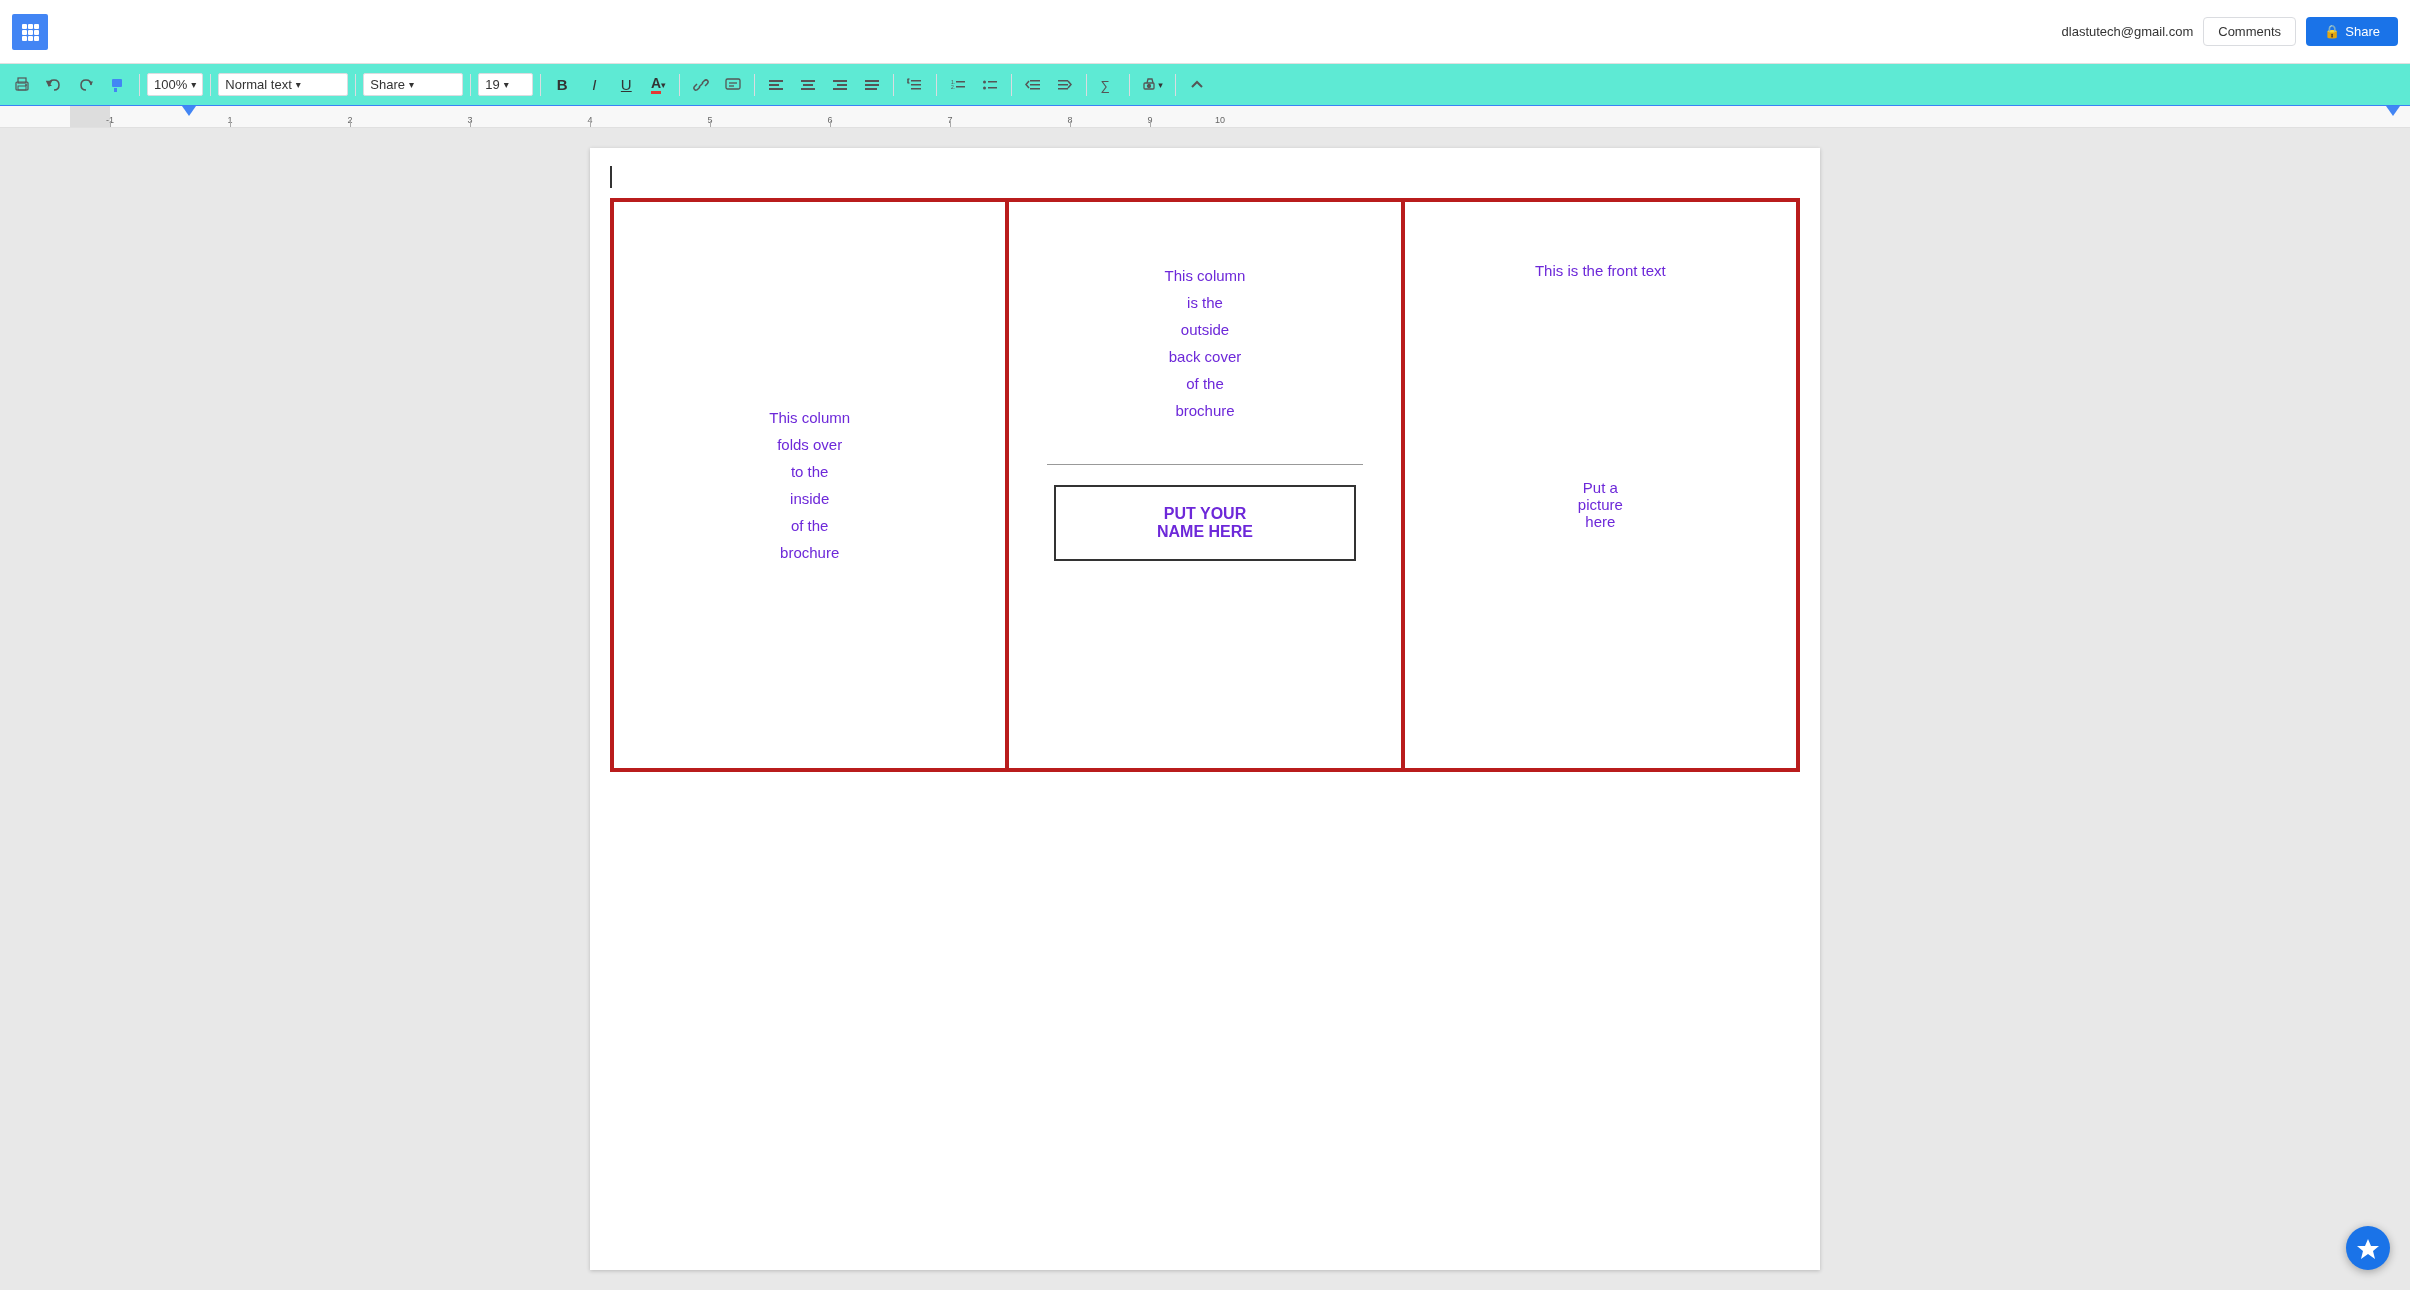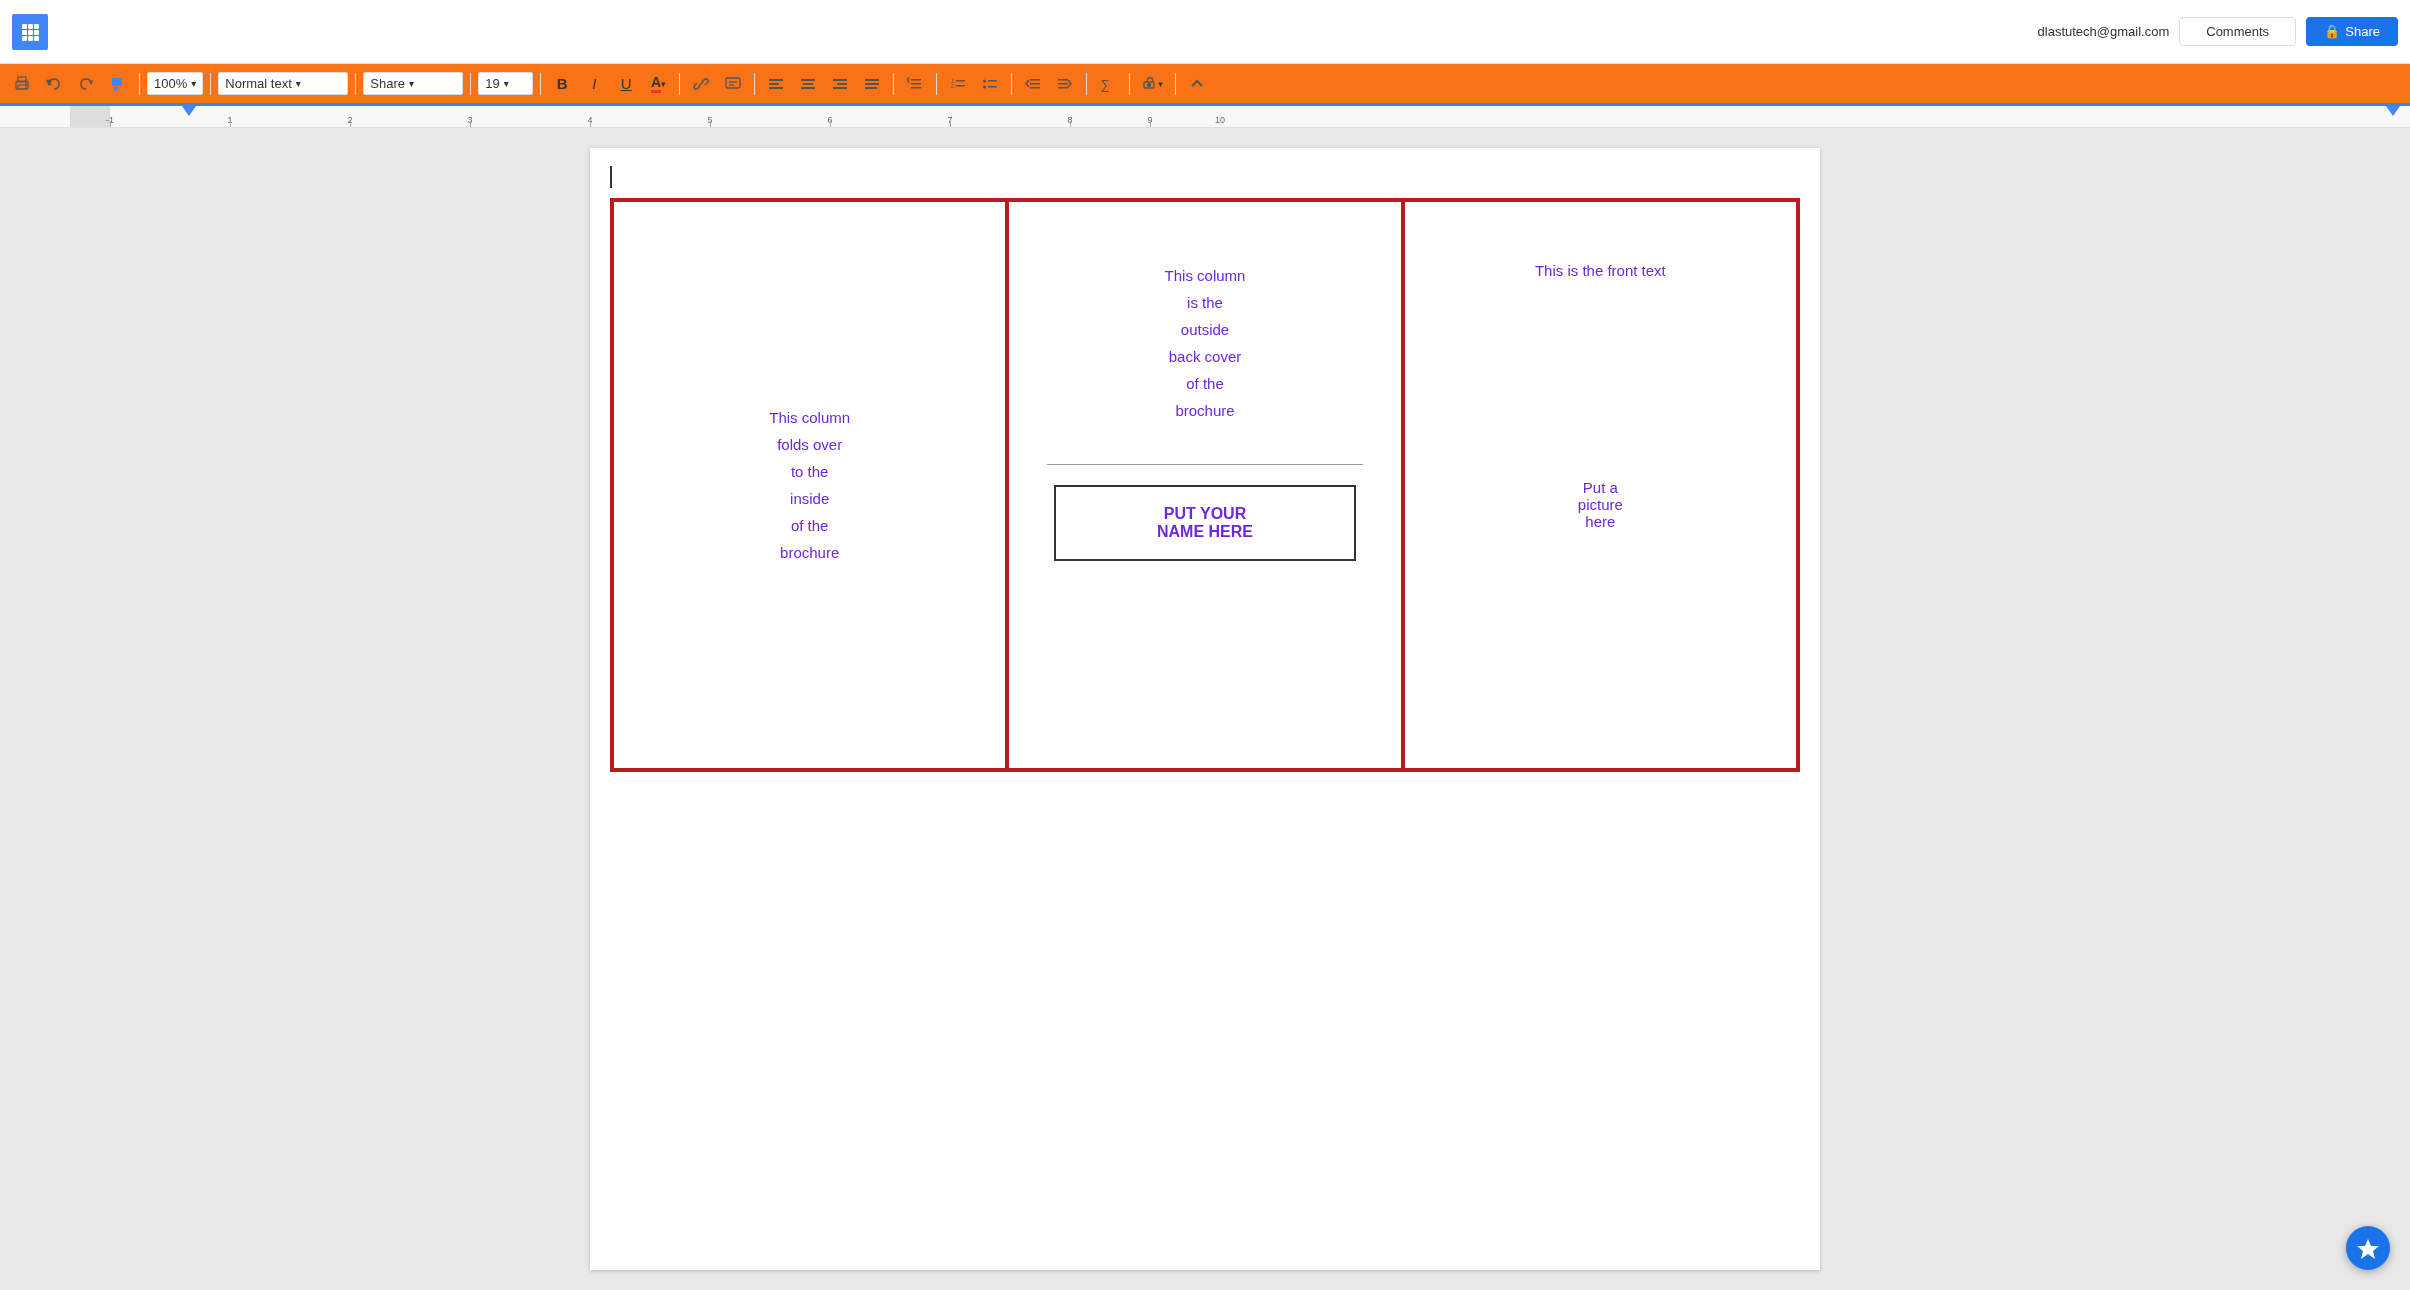"Comments" #comments-btn { padding: 6px 26px -> 6px 14px }
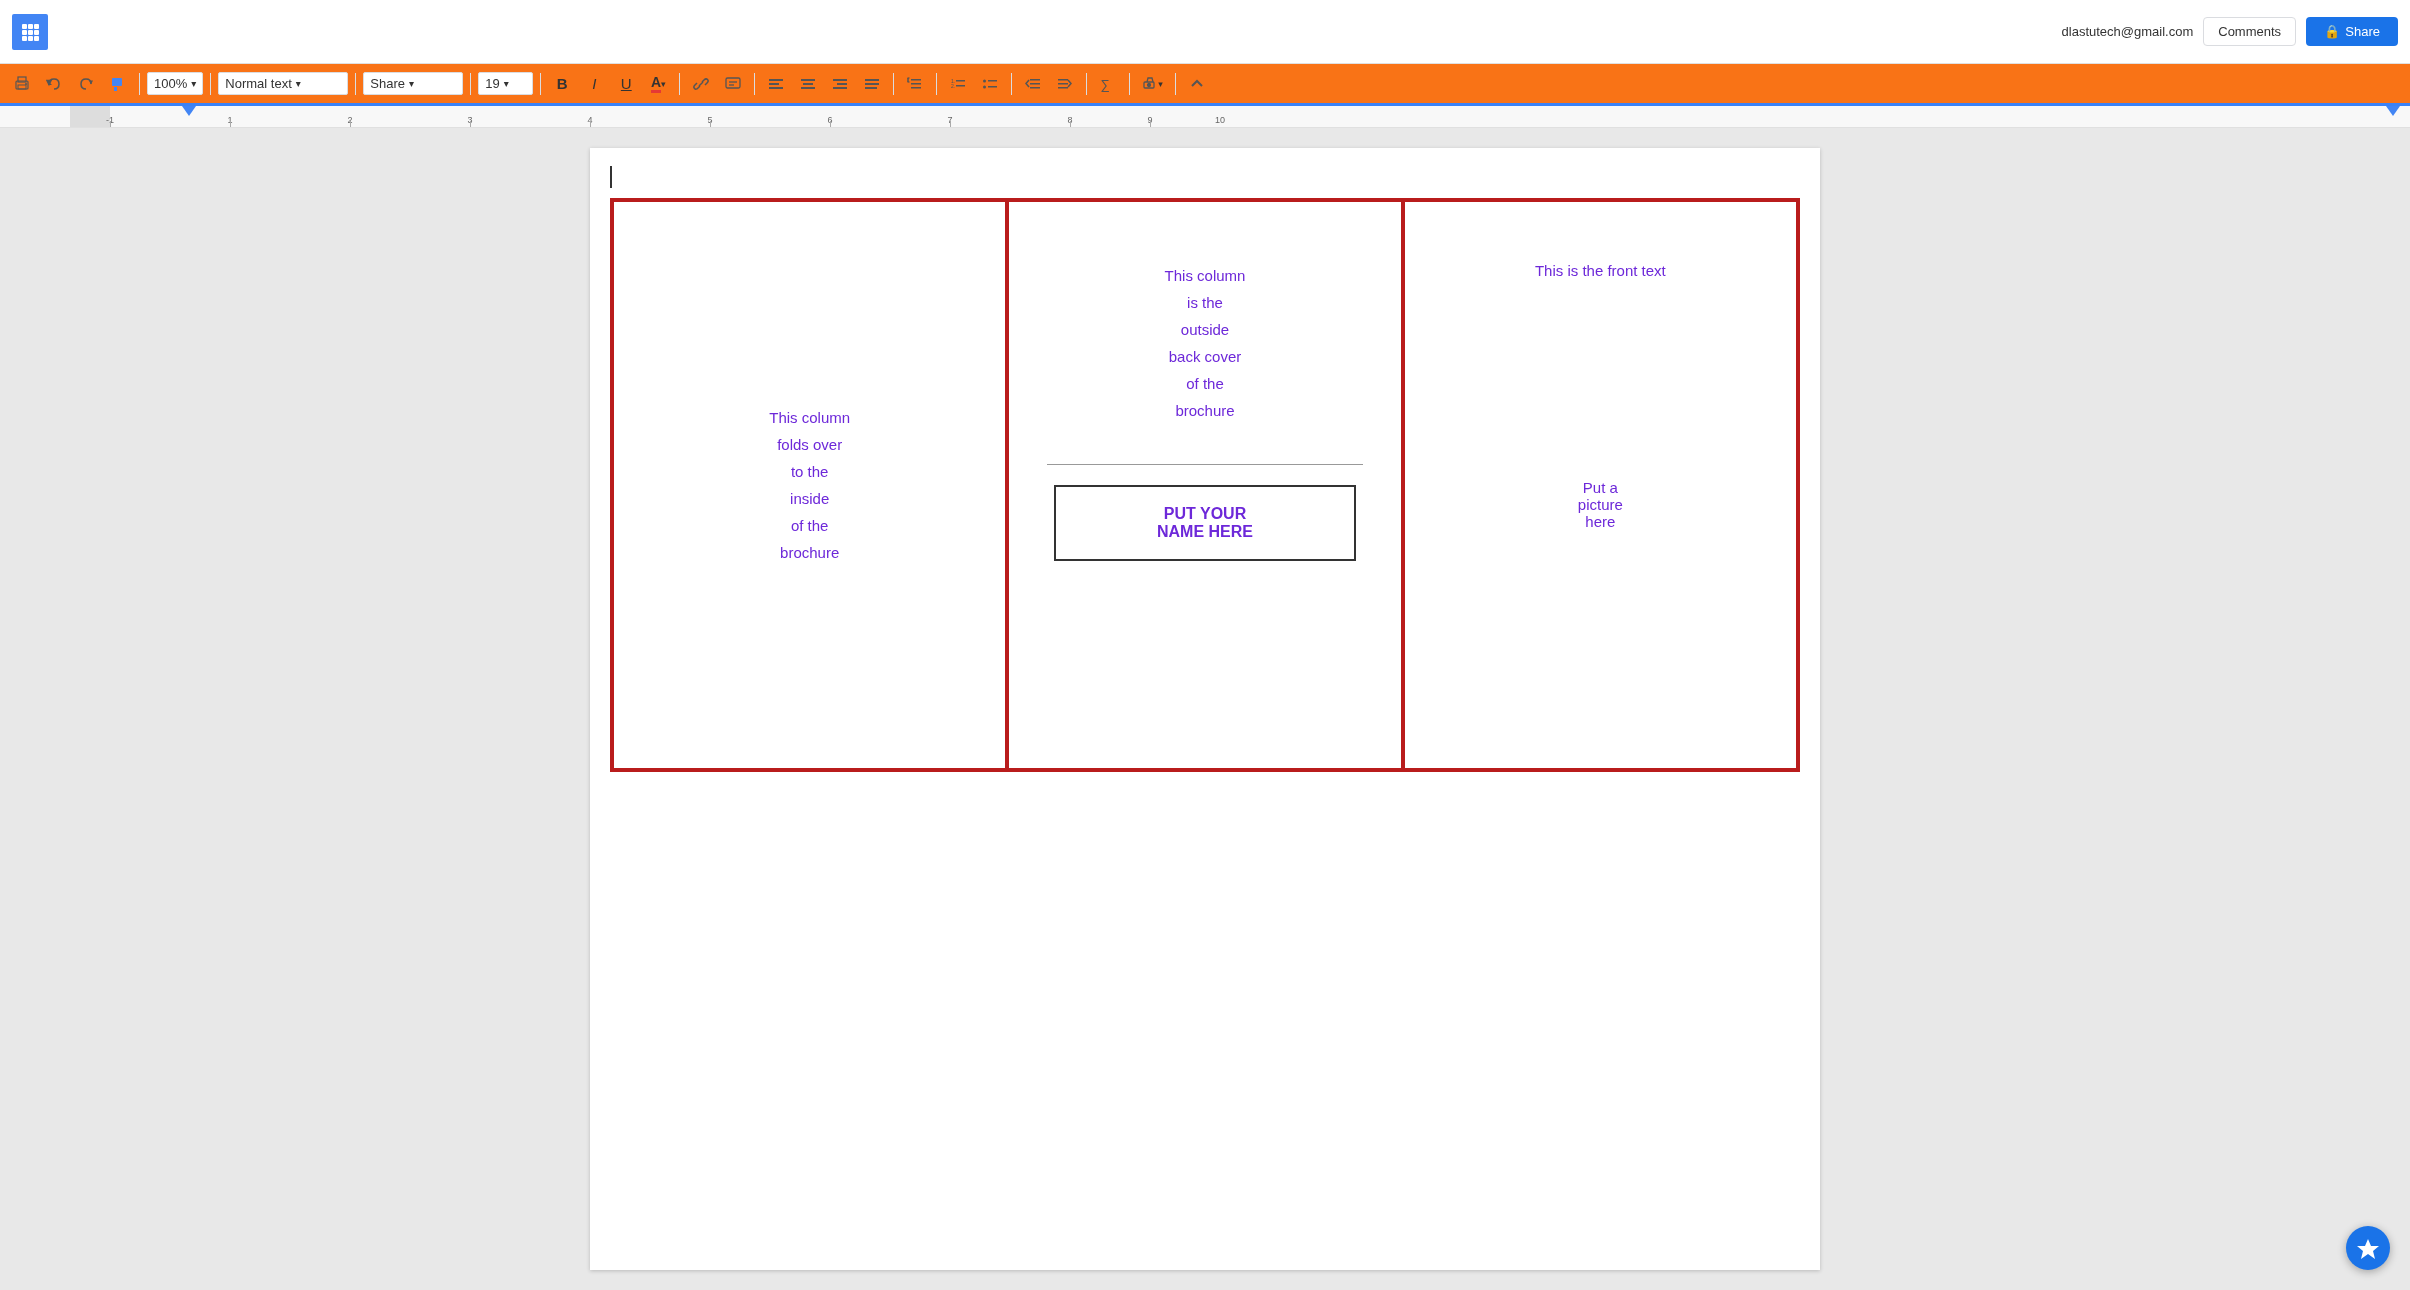"100%" #toolbar { background: #f97316 -> #5eead4; border-bottom: 3px solid #3b82f6 -> 1px solid #3b82f6 }
